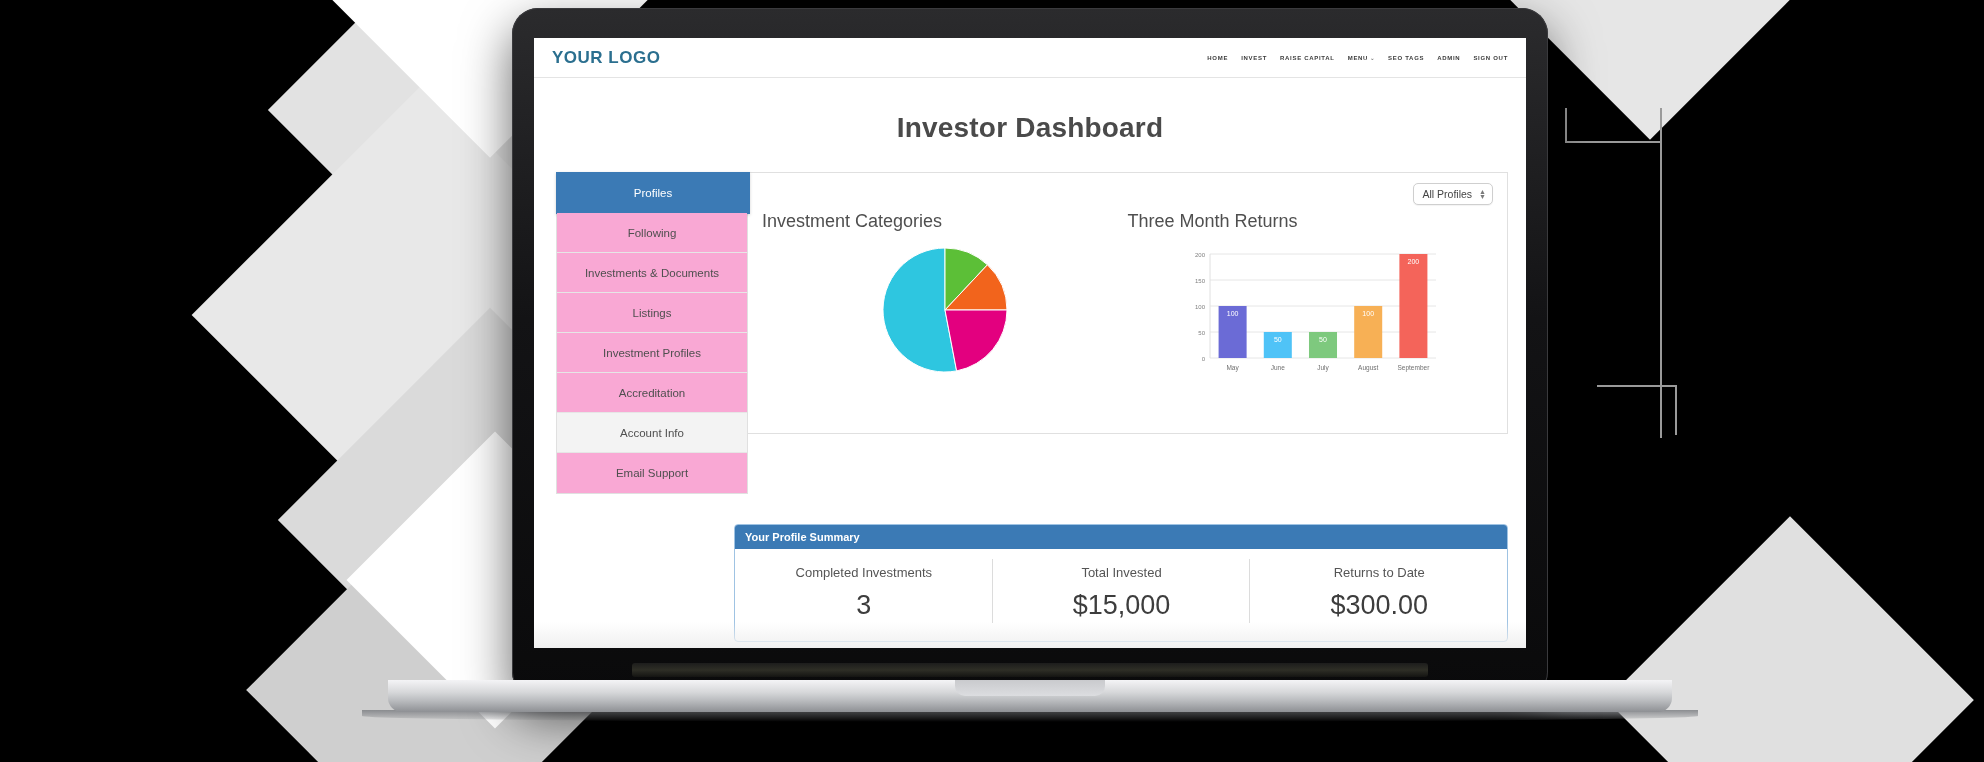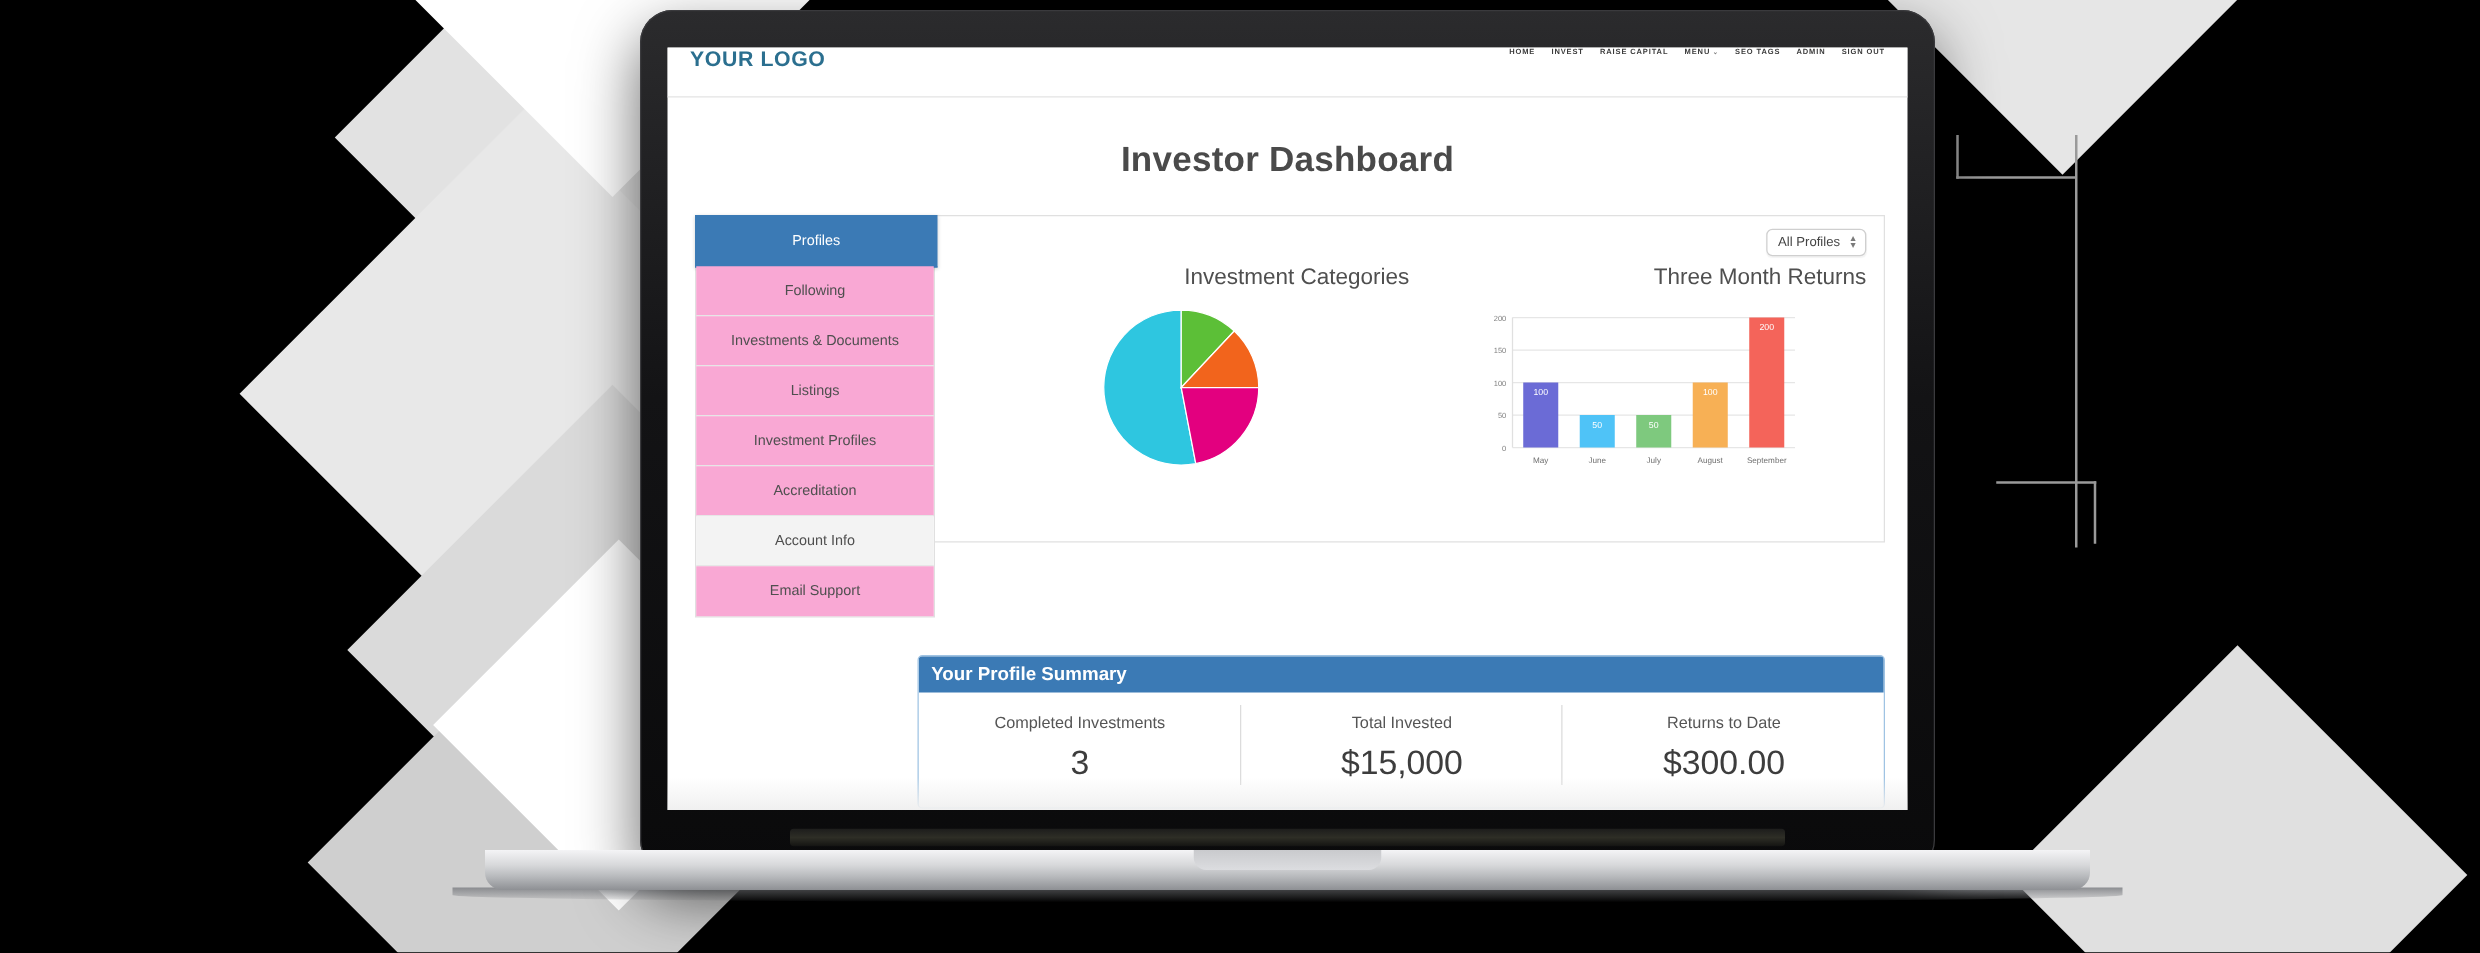"YOUR LOGO" #site-header { align-items: flex-start -> center }
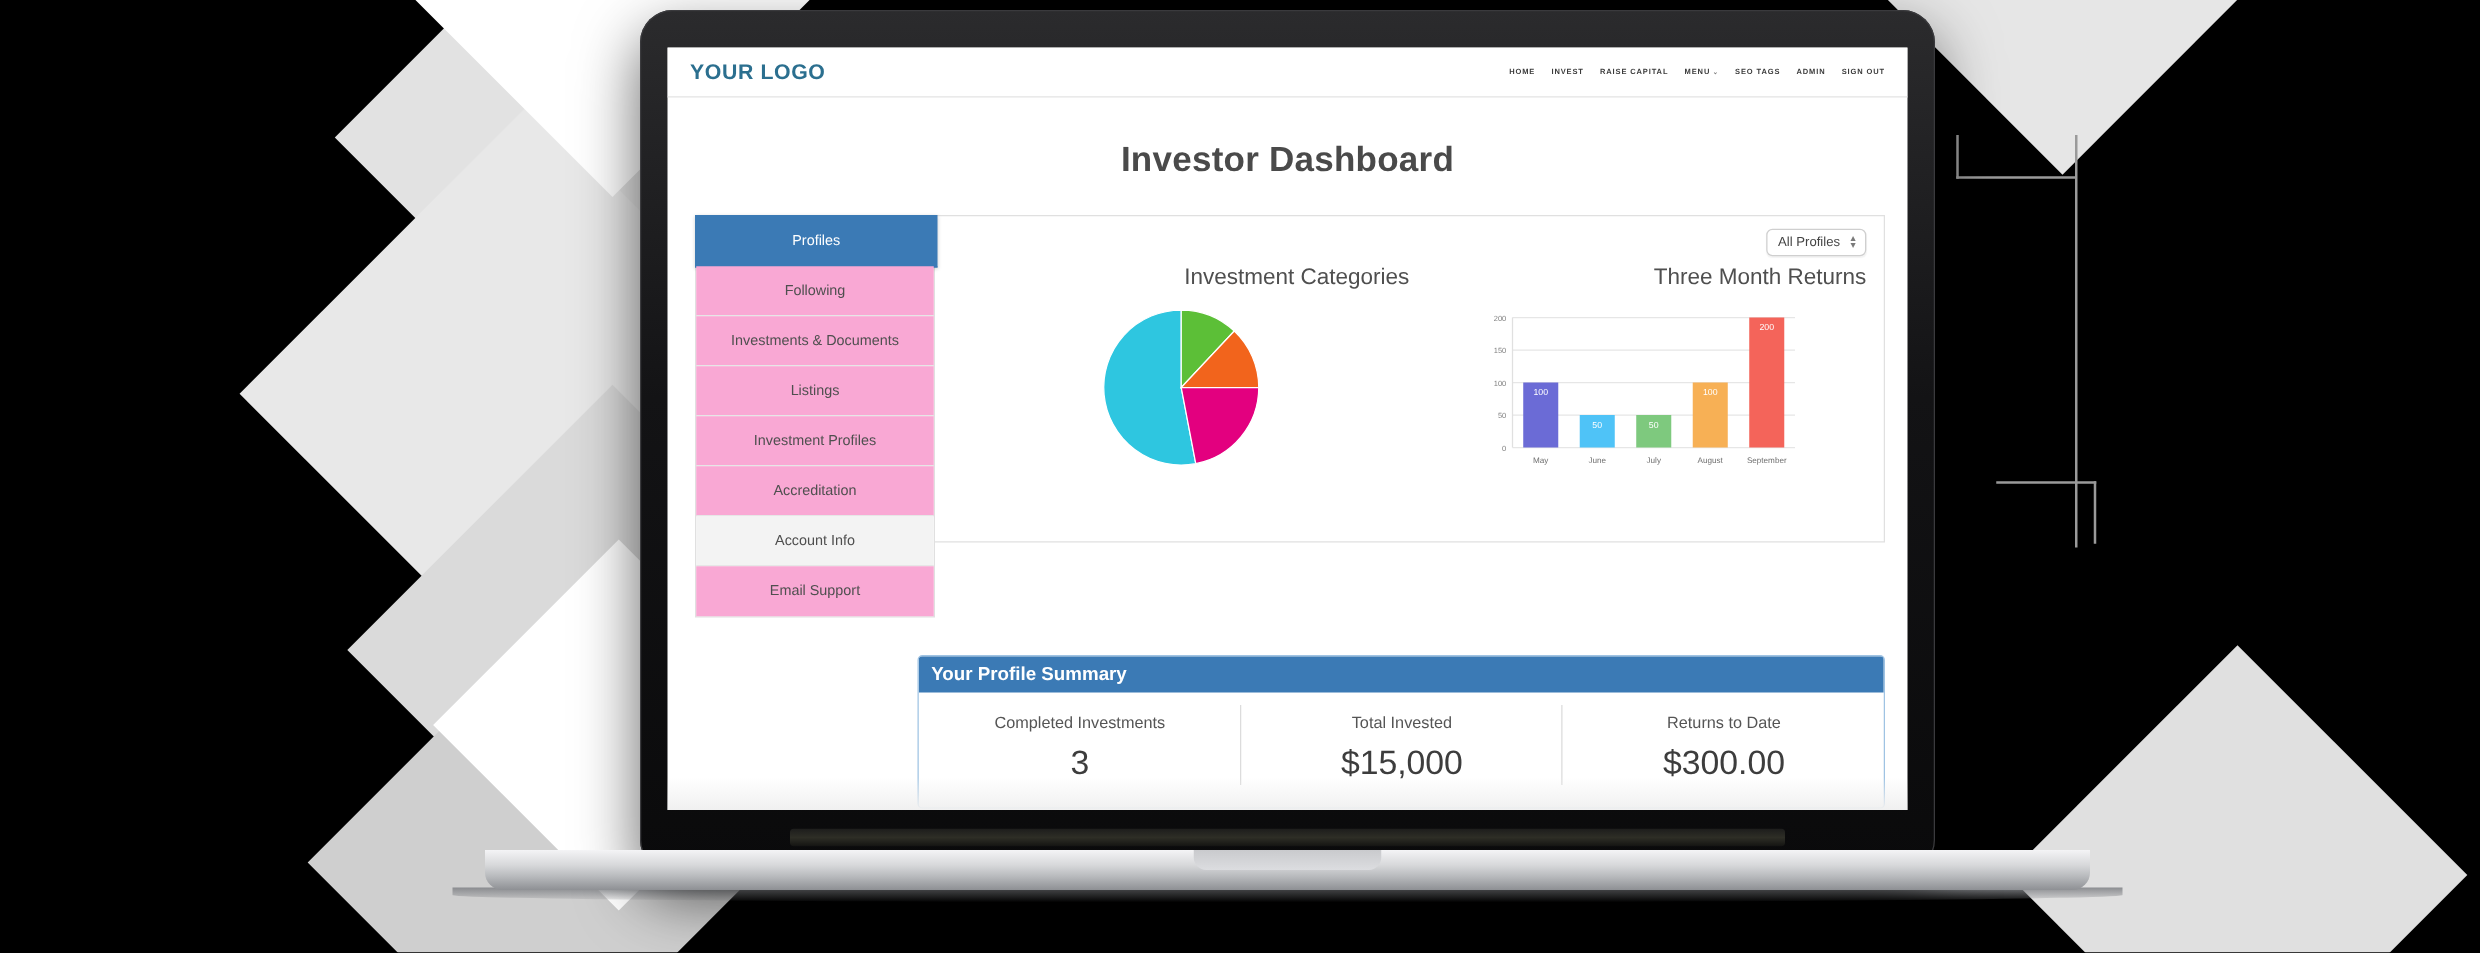"Investment Categories" .chart-block { text-align: right -> left }
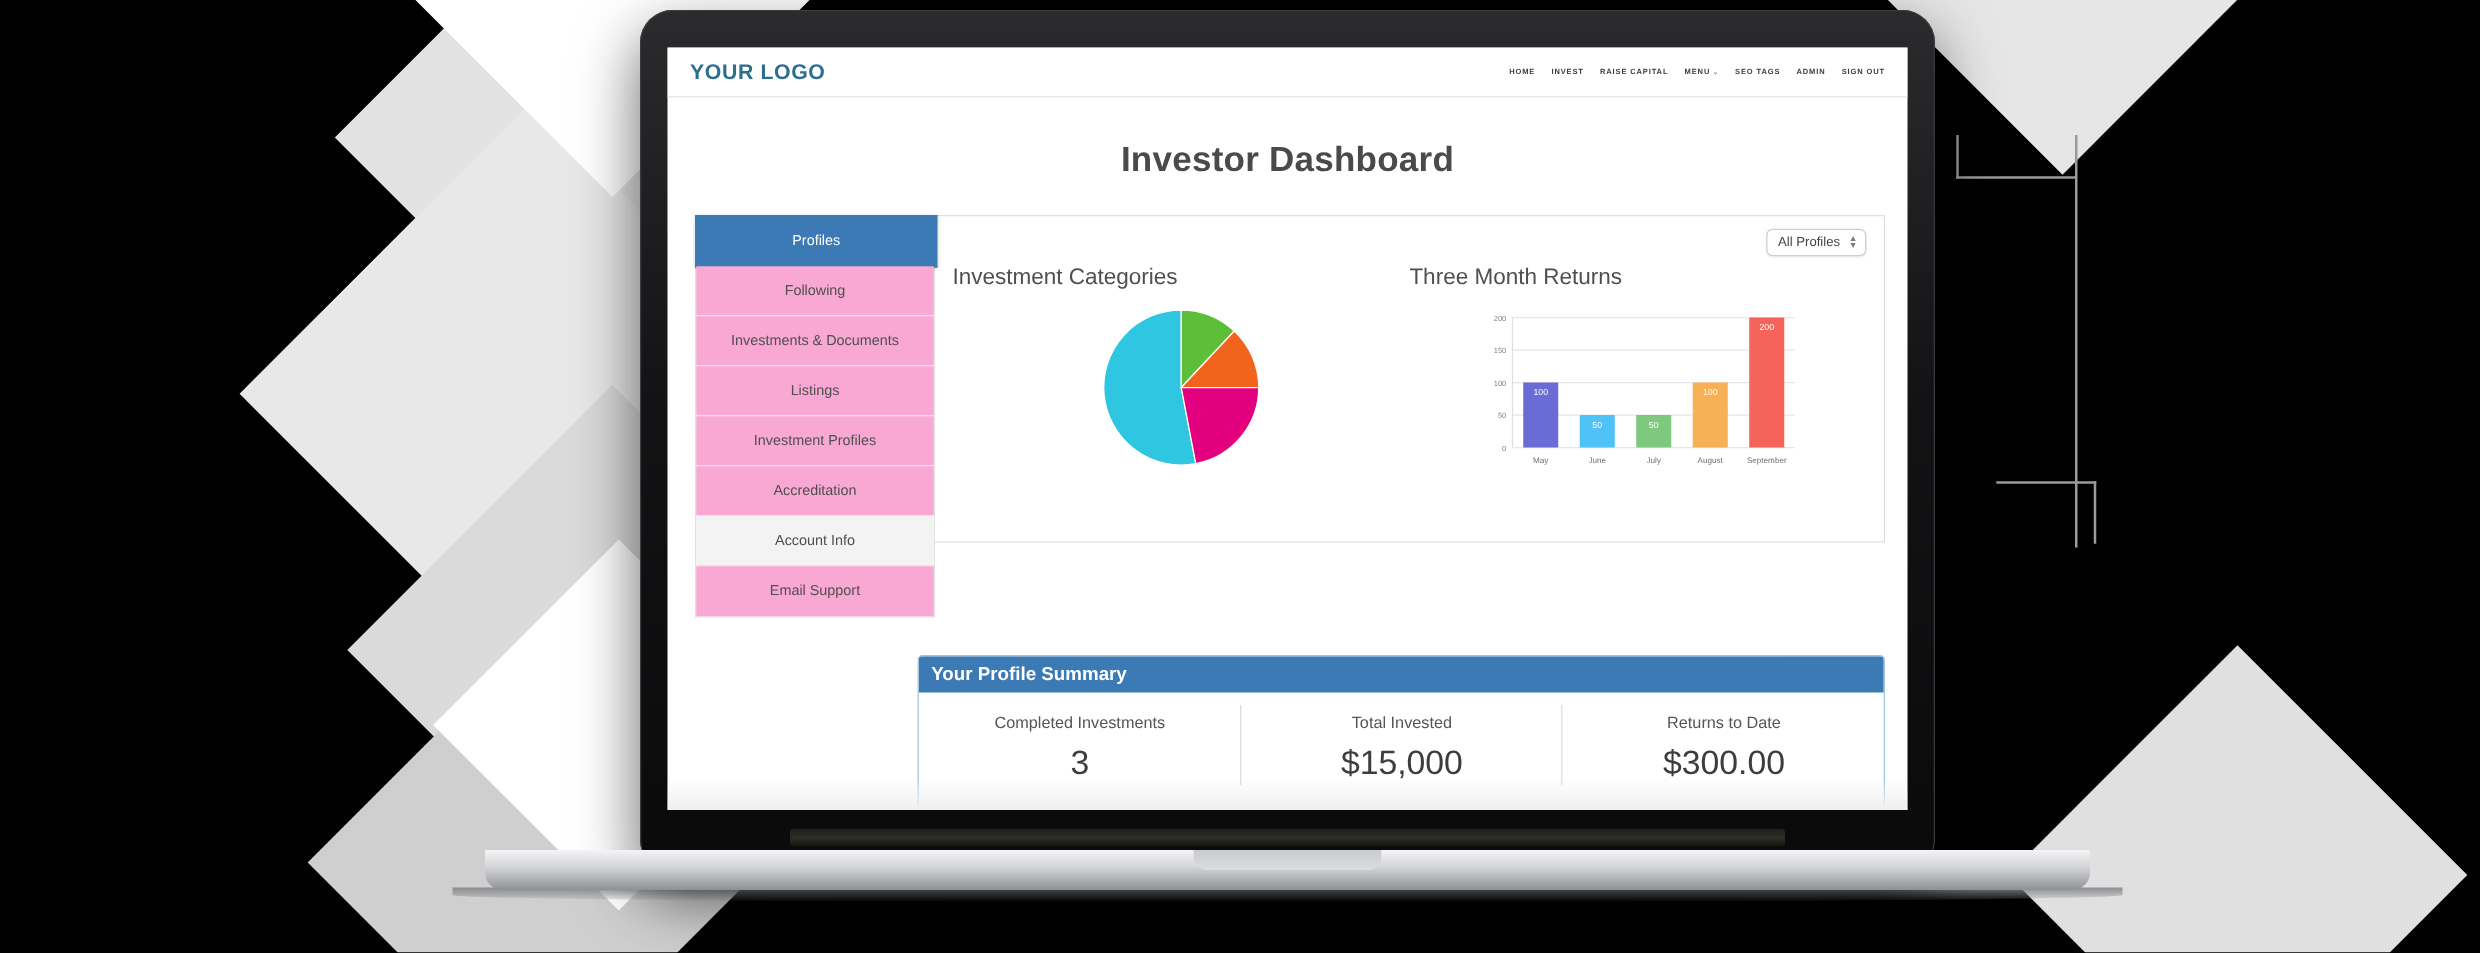"Your Profile Summary" #summary-head { font-size: 15px -> 11px }
